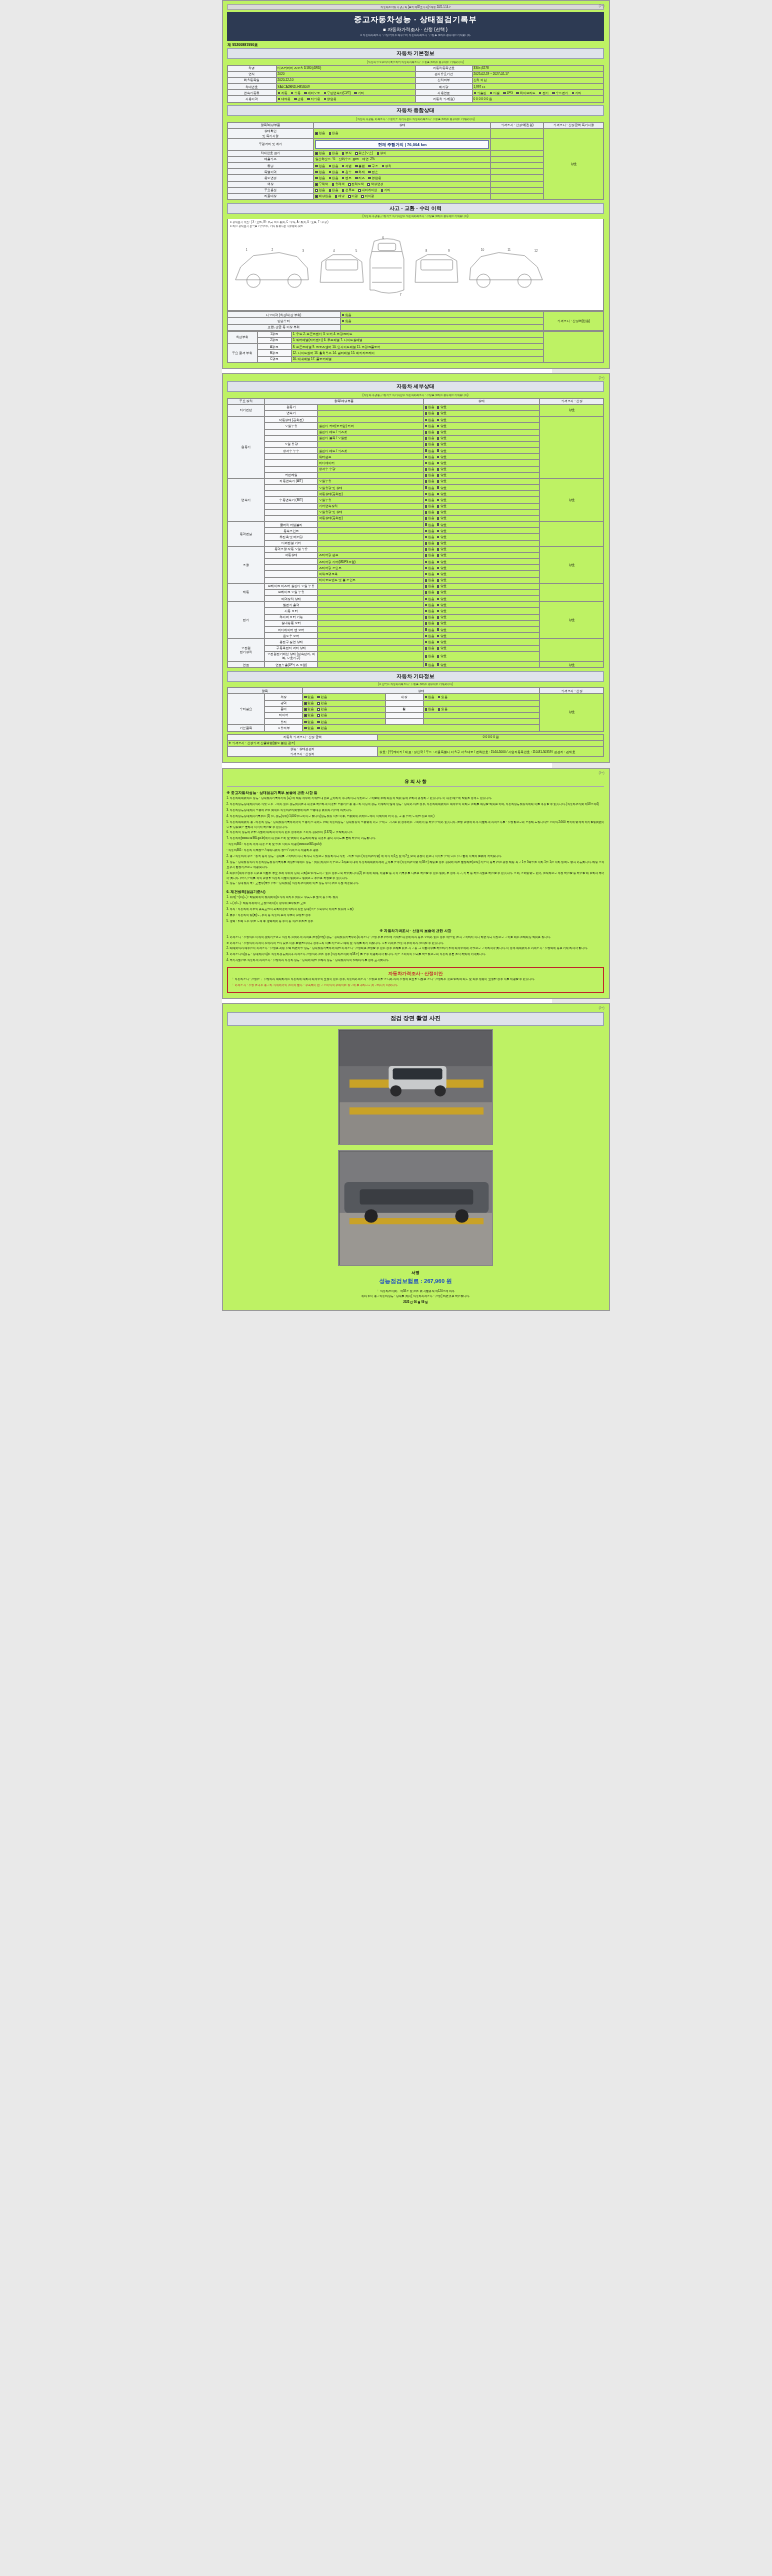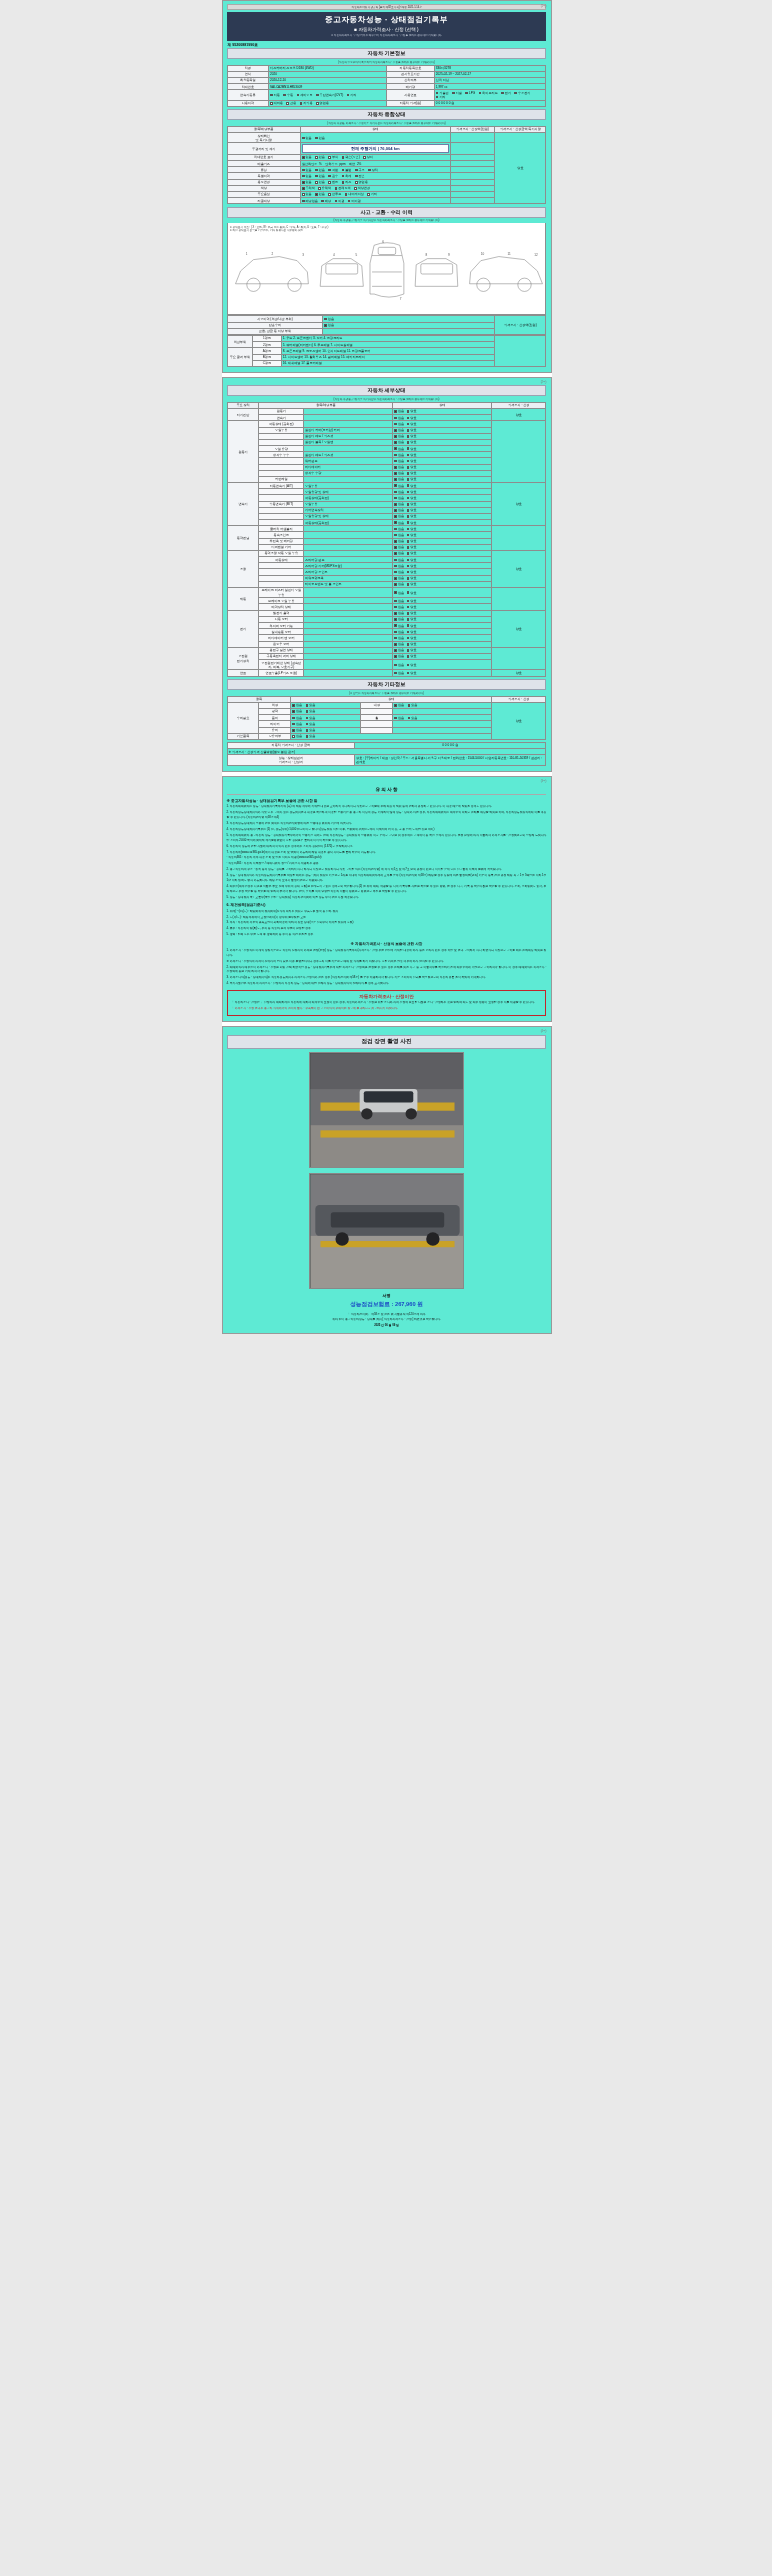"중고자동차성능 · 상태점검기록부" .sheet { background: #5eead4 -> #bef264; width: 330px -> 388px }
